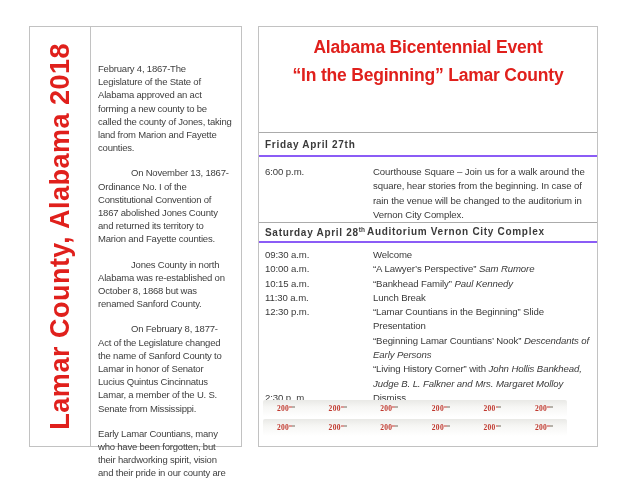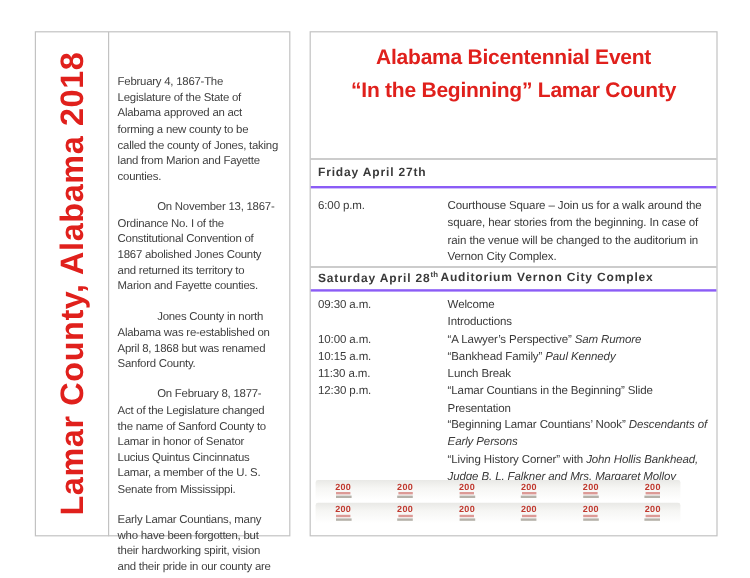"Jones County in north Alabama" p.indent { text: April -> October }
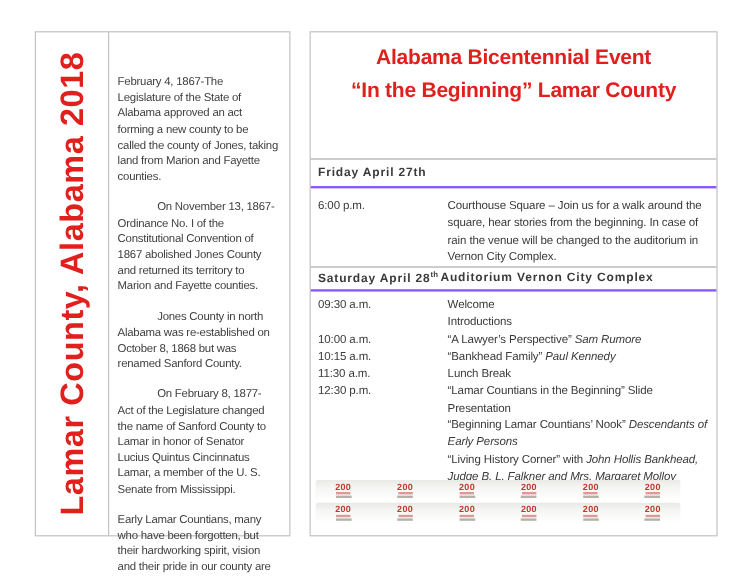"Introductions" div.desc { html: <div><span>Introductions</span><span></span></div> -> none }
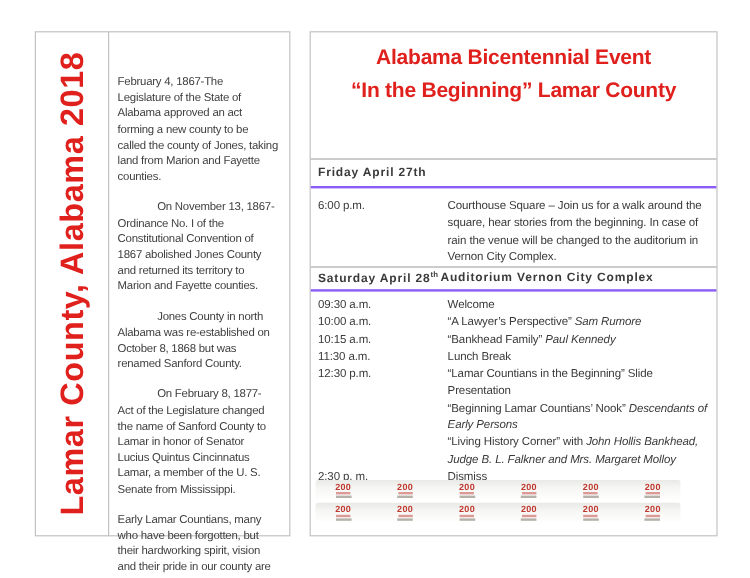"200" .stamp { align-items: center -> flex-start; flex-direction: column -> row; font-family: none -> Liberation Serif, serif }
